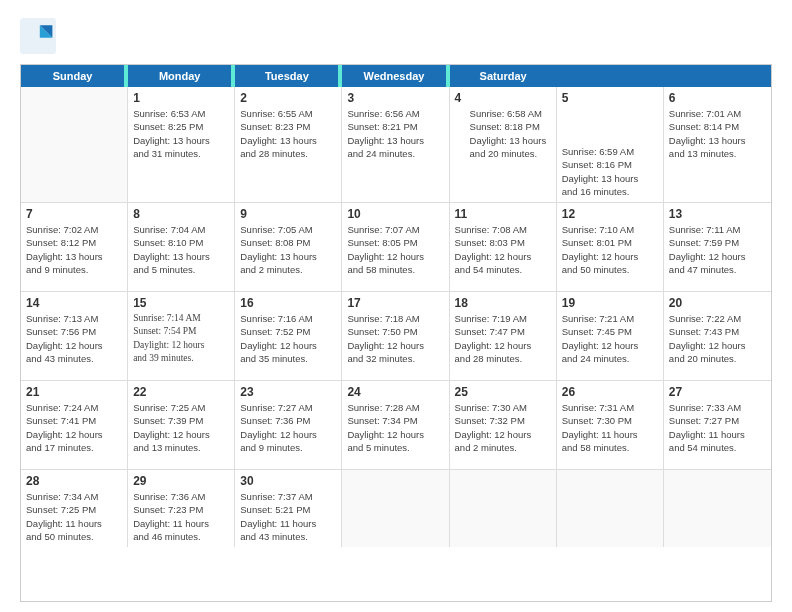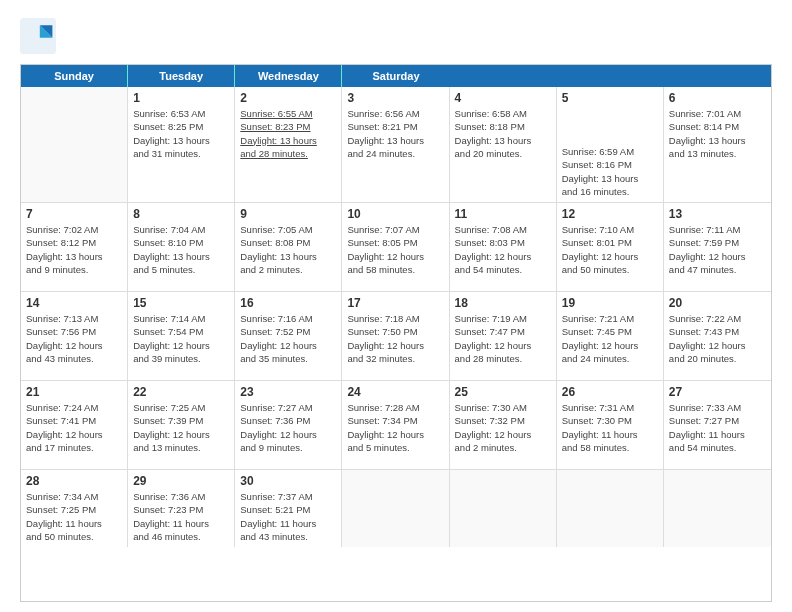"Sunday" .cal-header-cell { border-right: 1px solid #5eead4 -> 4px solid #5eead4 }
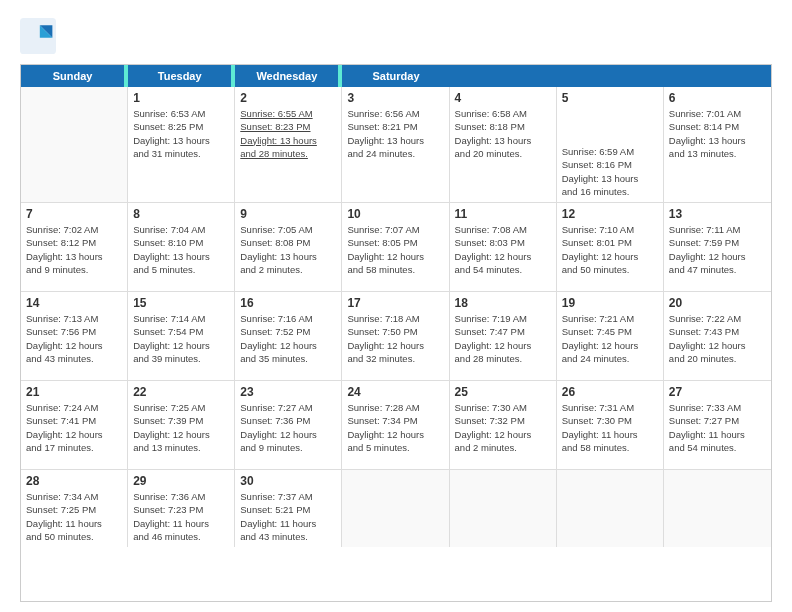"Monday" div.cal-header-cell { html: none -> <div>Monday</div> }
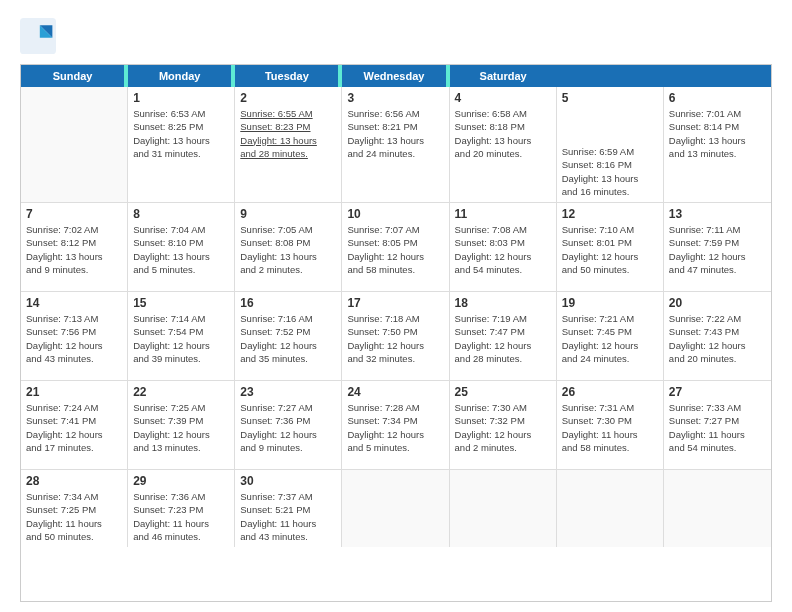"Sunrise: 6:55 AM" div.day-info { text-decoration: underline -> none }
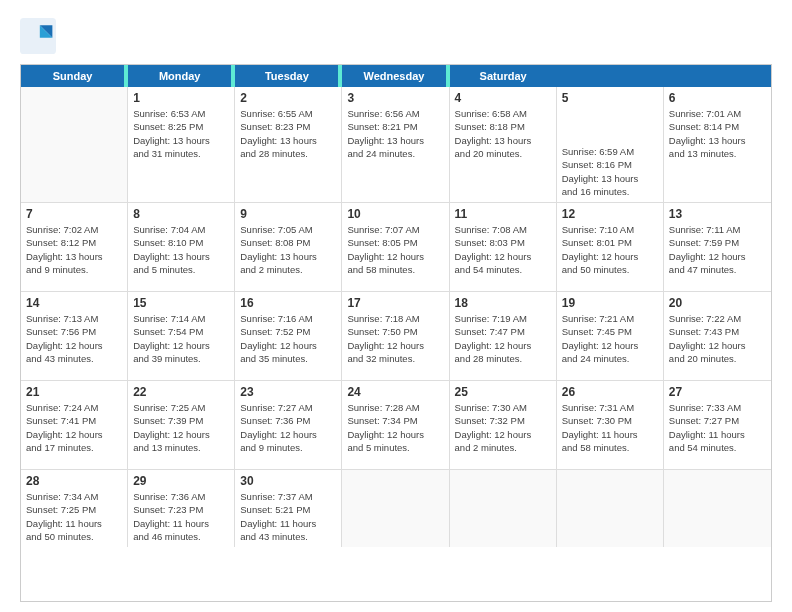"Sunrise: 6:58 AM" div.day-info { margin-left: none -> 15px }
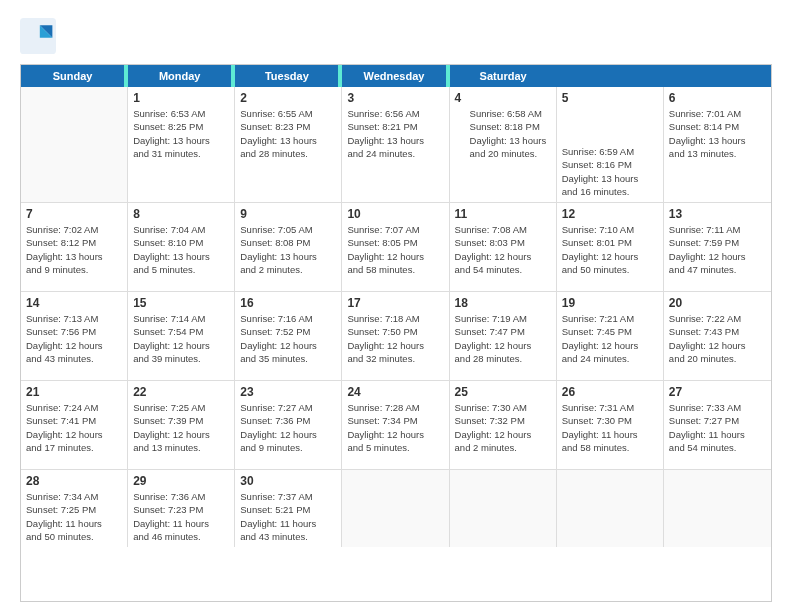"Sunrise: 7:14 AM" div.day-info { font-family: none -> Liberation Serif, serif }
